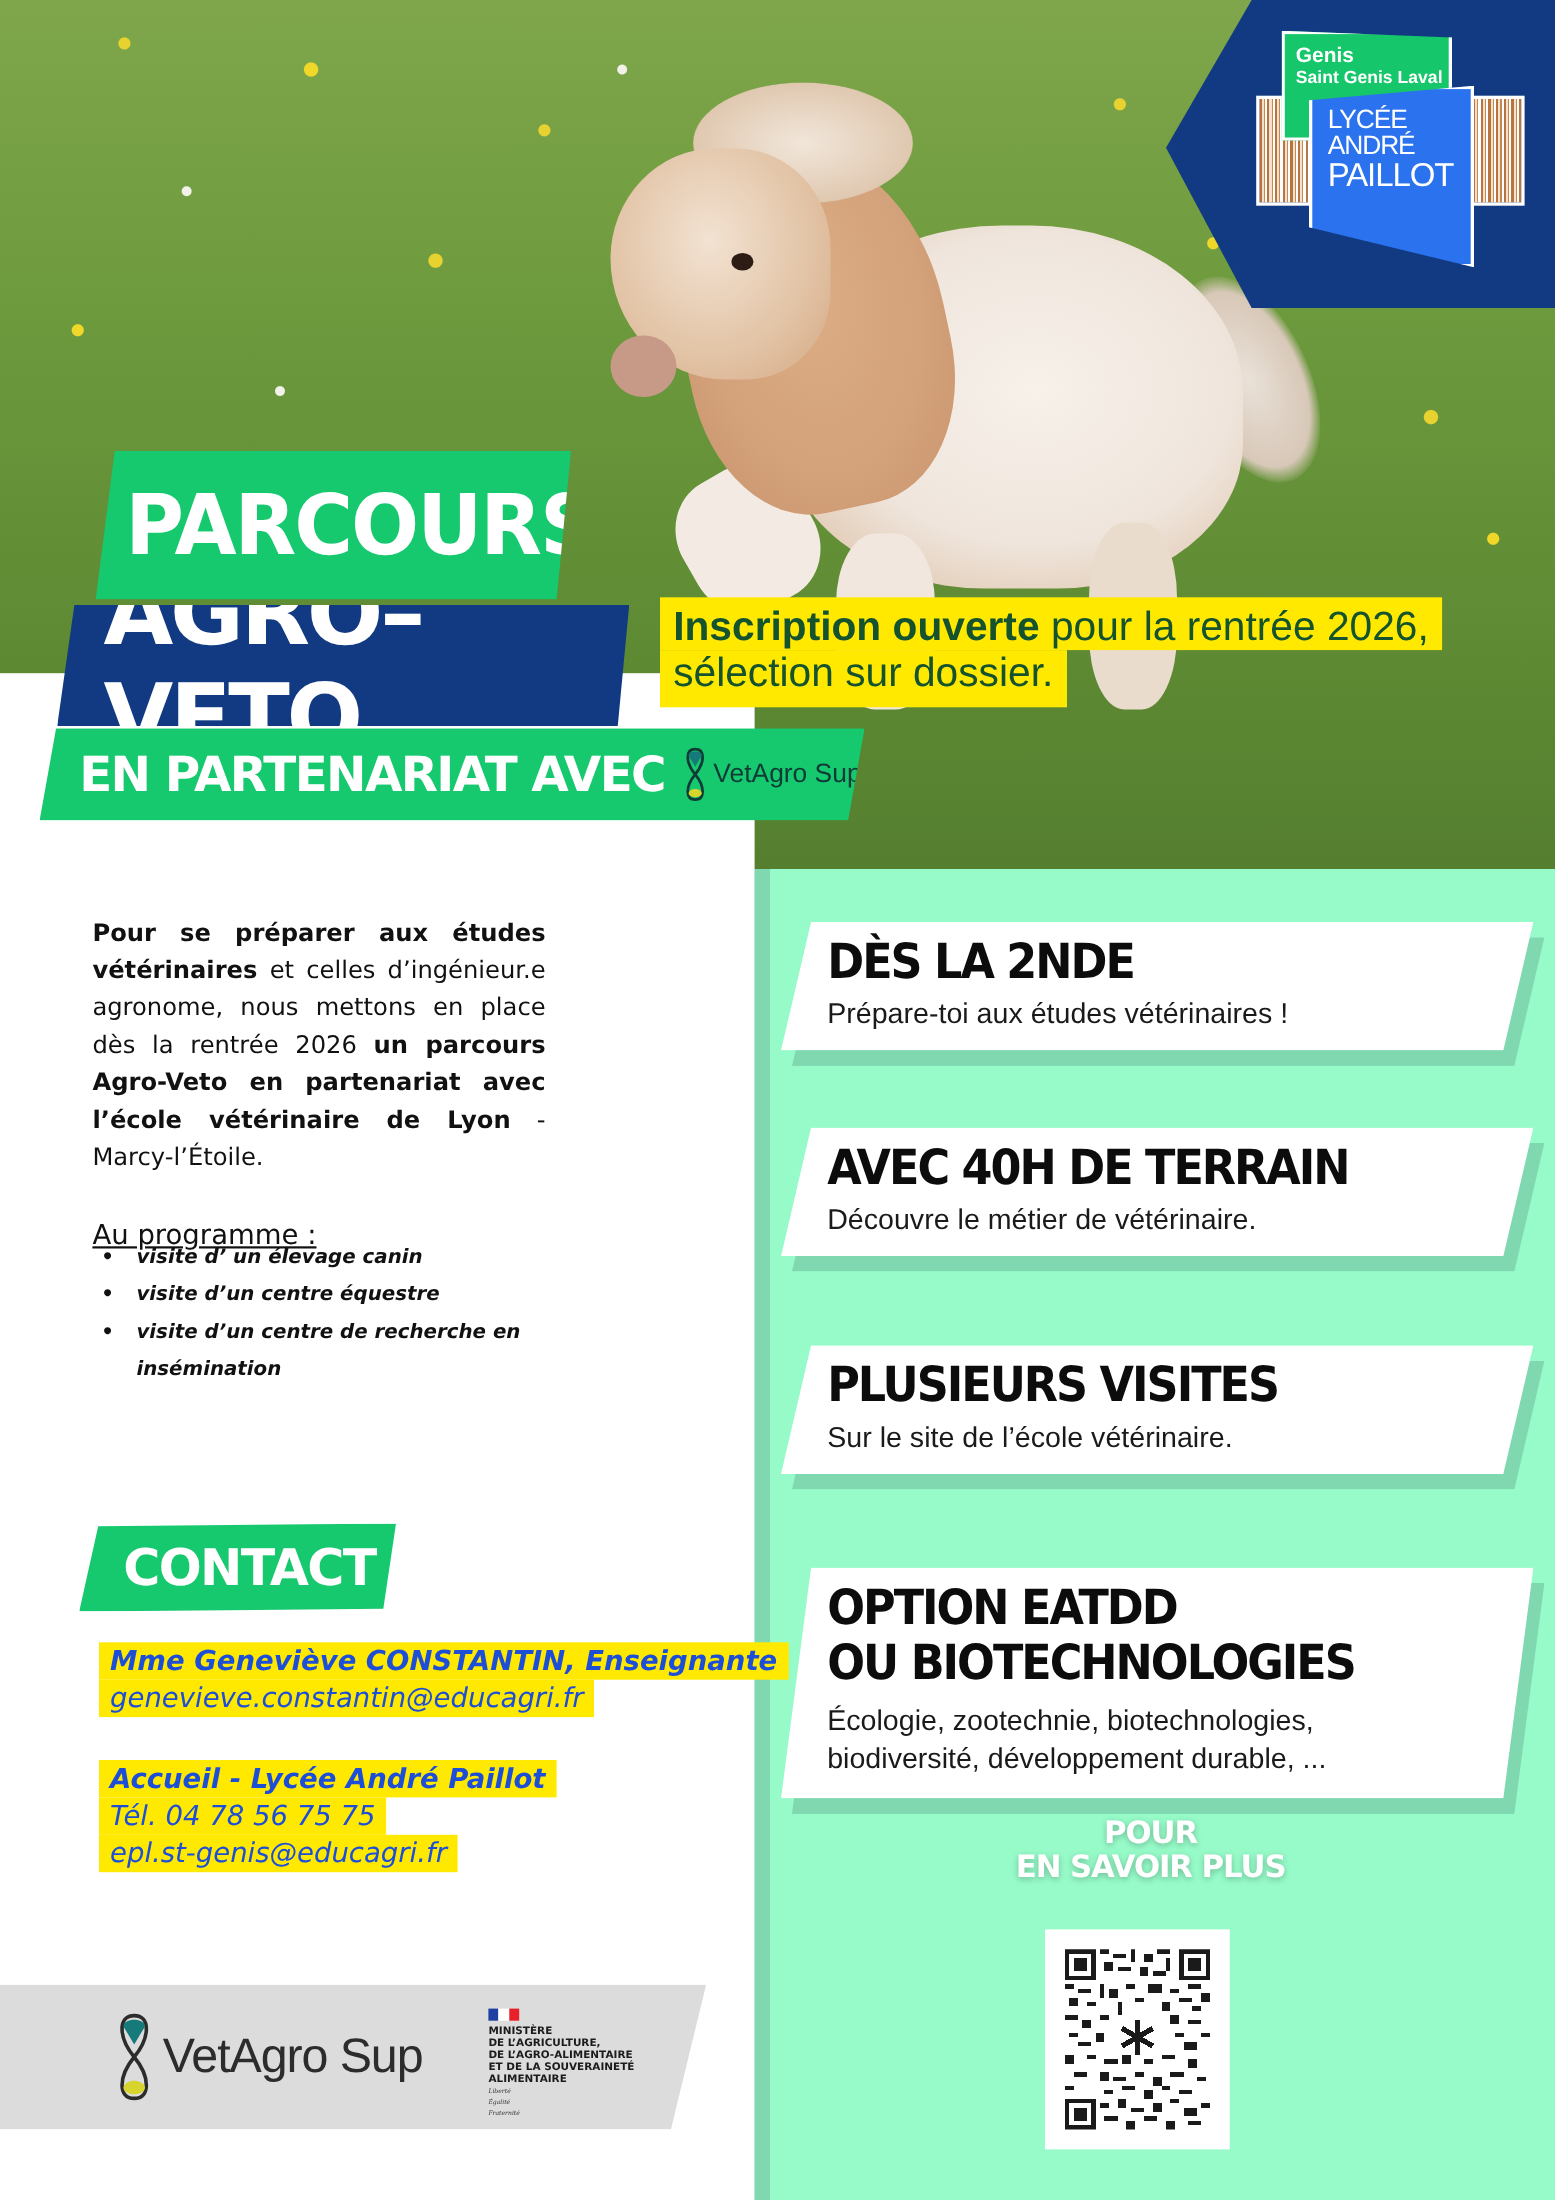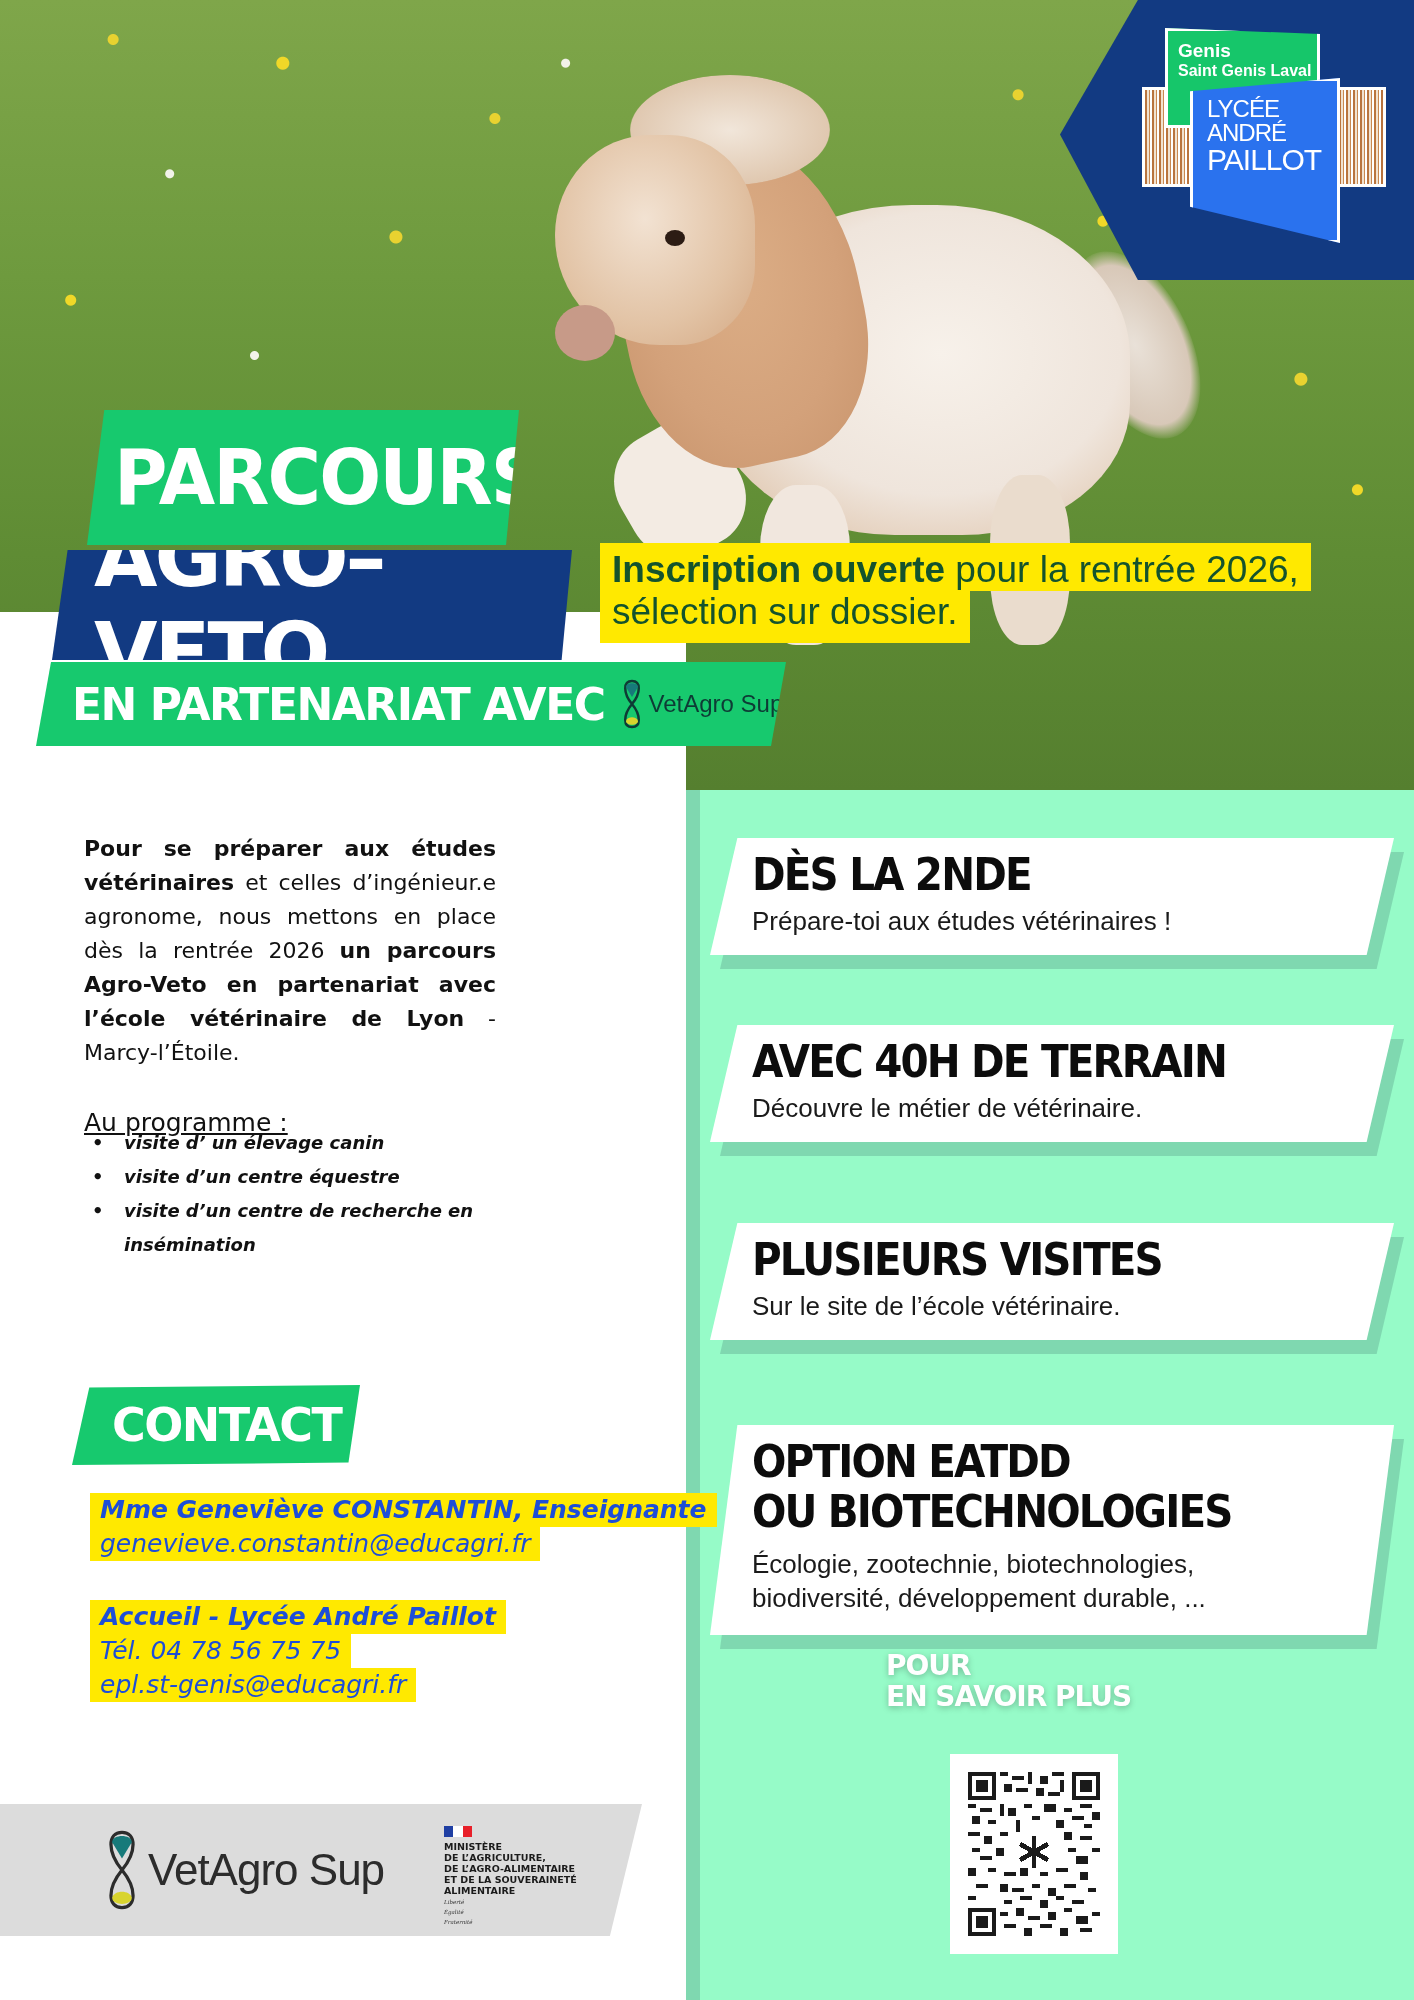"POUR" .more-info { text-align: left -> center }
